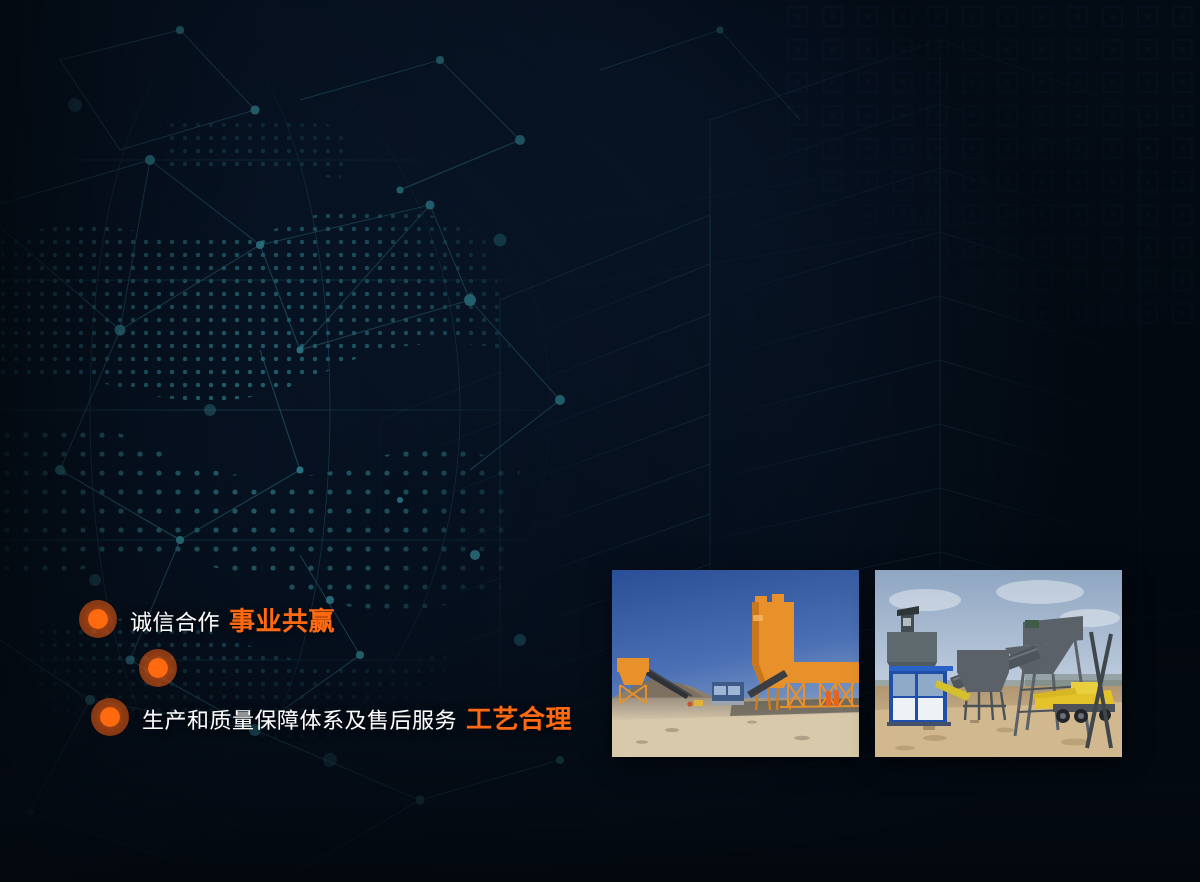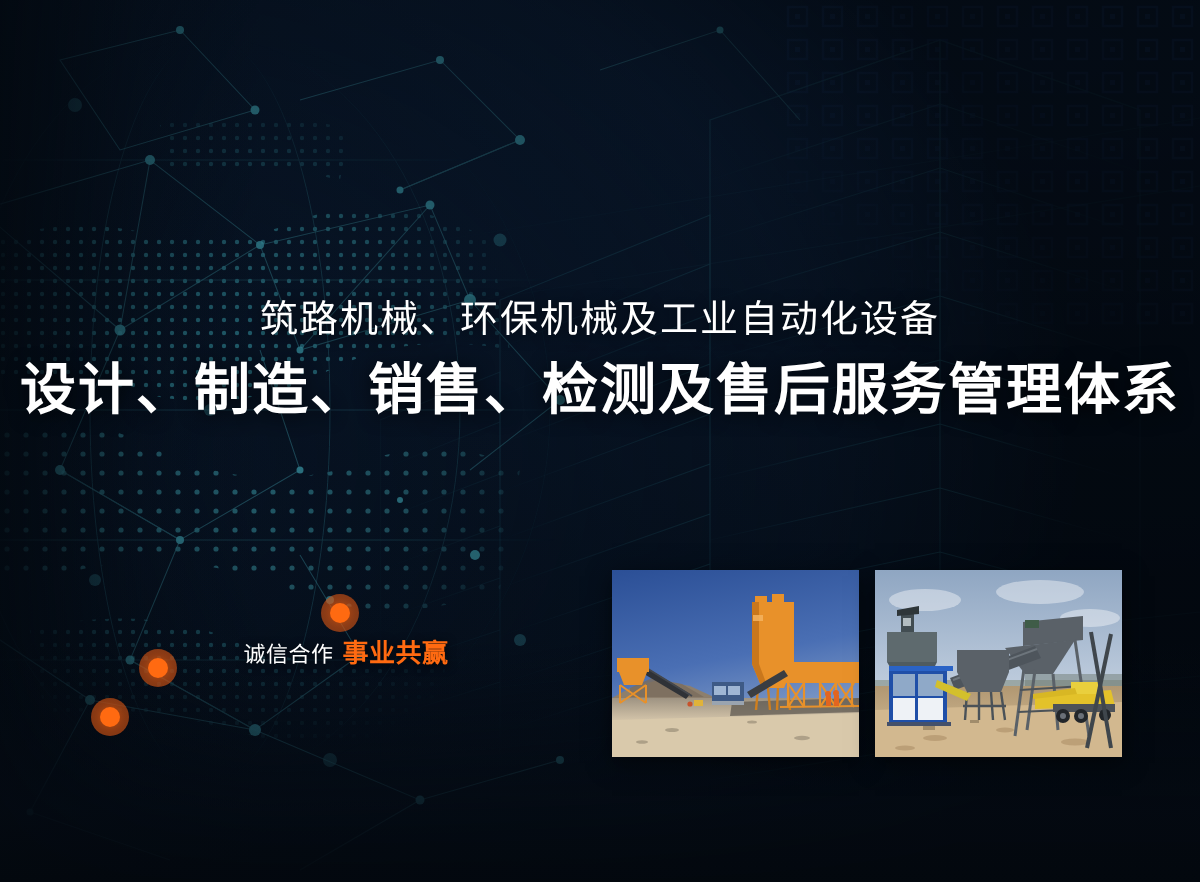"筑路机械、环保机械及工业自动化设备" div.headings { html: <div> <div>筑路机械、环保机械及工业自动化设备</div> <div>设计、制造、销售、检测及售后服务管理体系</div> </div> -> none }
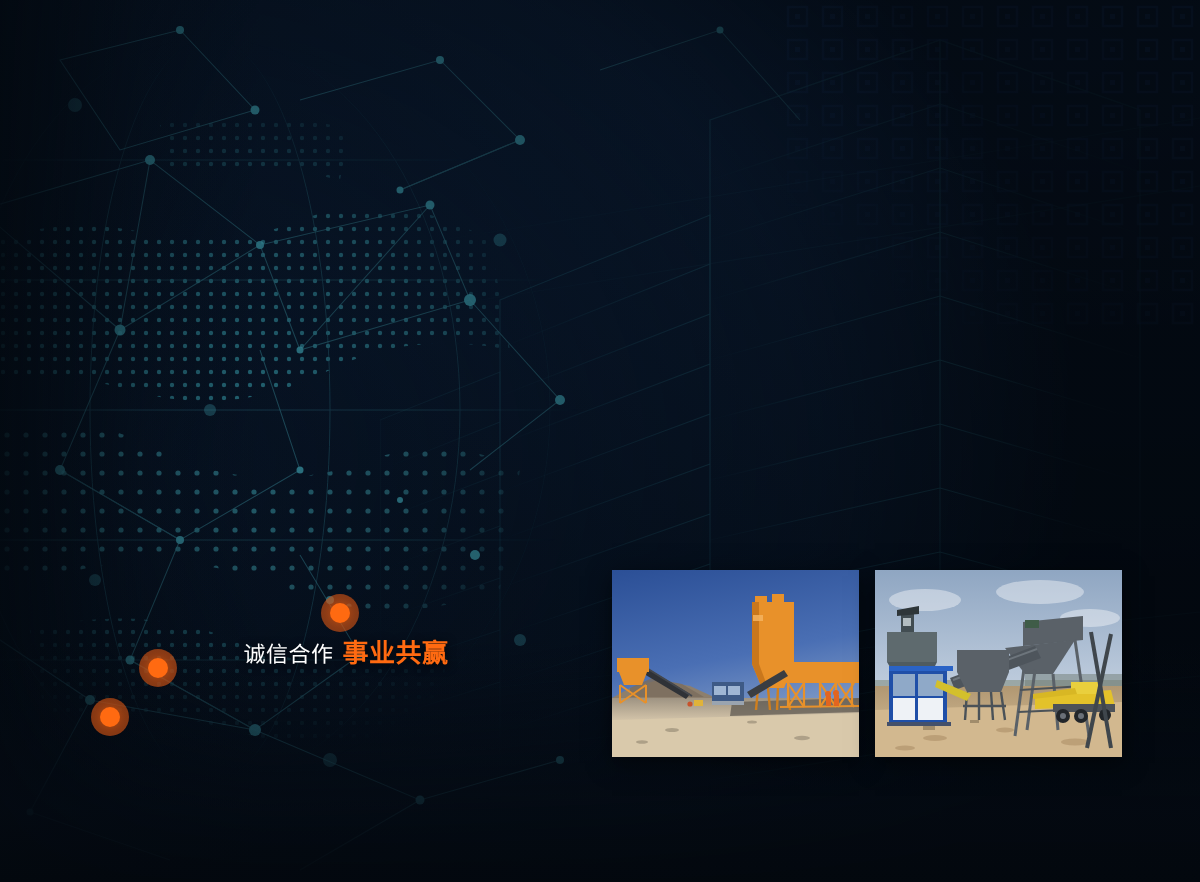"诚信合作 事业共赢" .row-1 { flex-direction: column -> none }
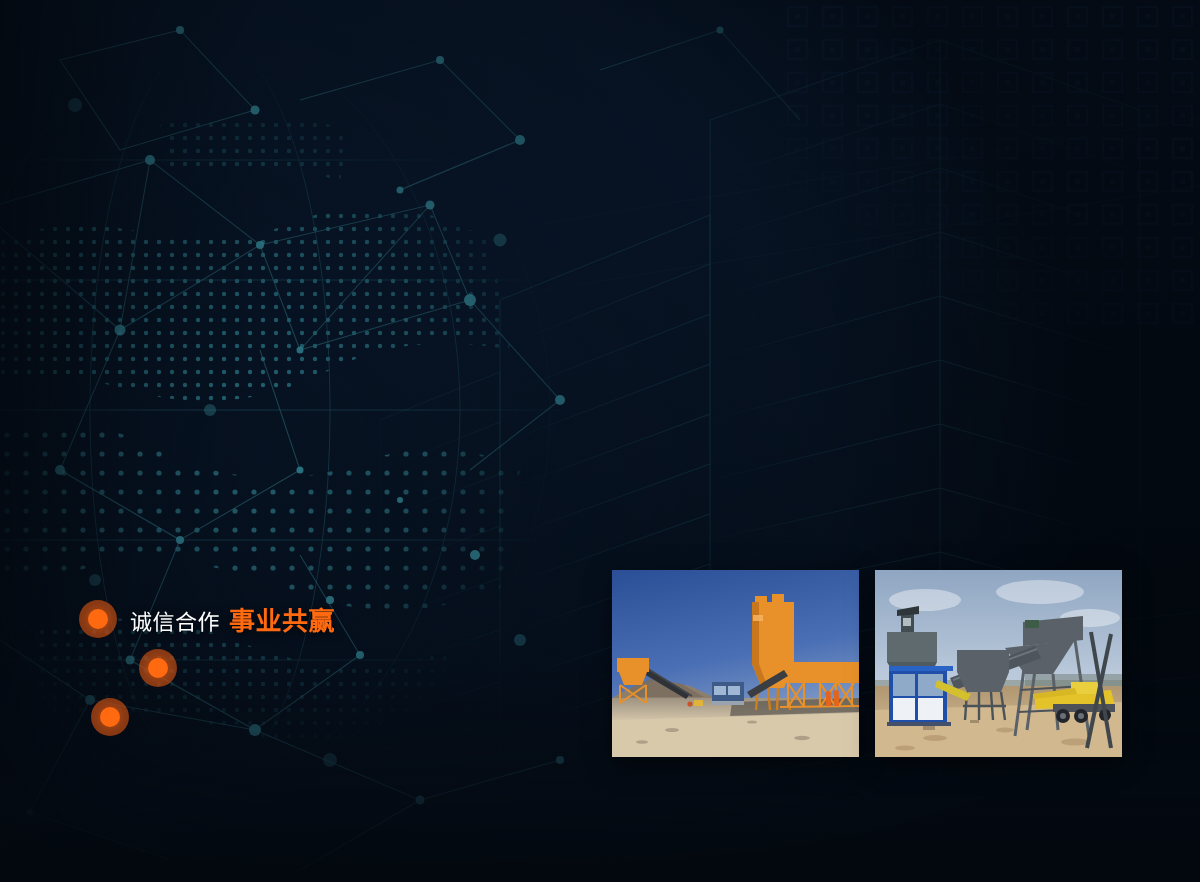"生产和质量保障体系及售后服务 工艺合理" span.point-text { html: none -> <span> <span>生产和质量保障体系及售后服务</span><span>工艺合理</span> </span> }
